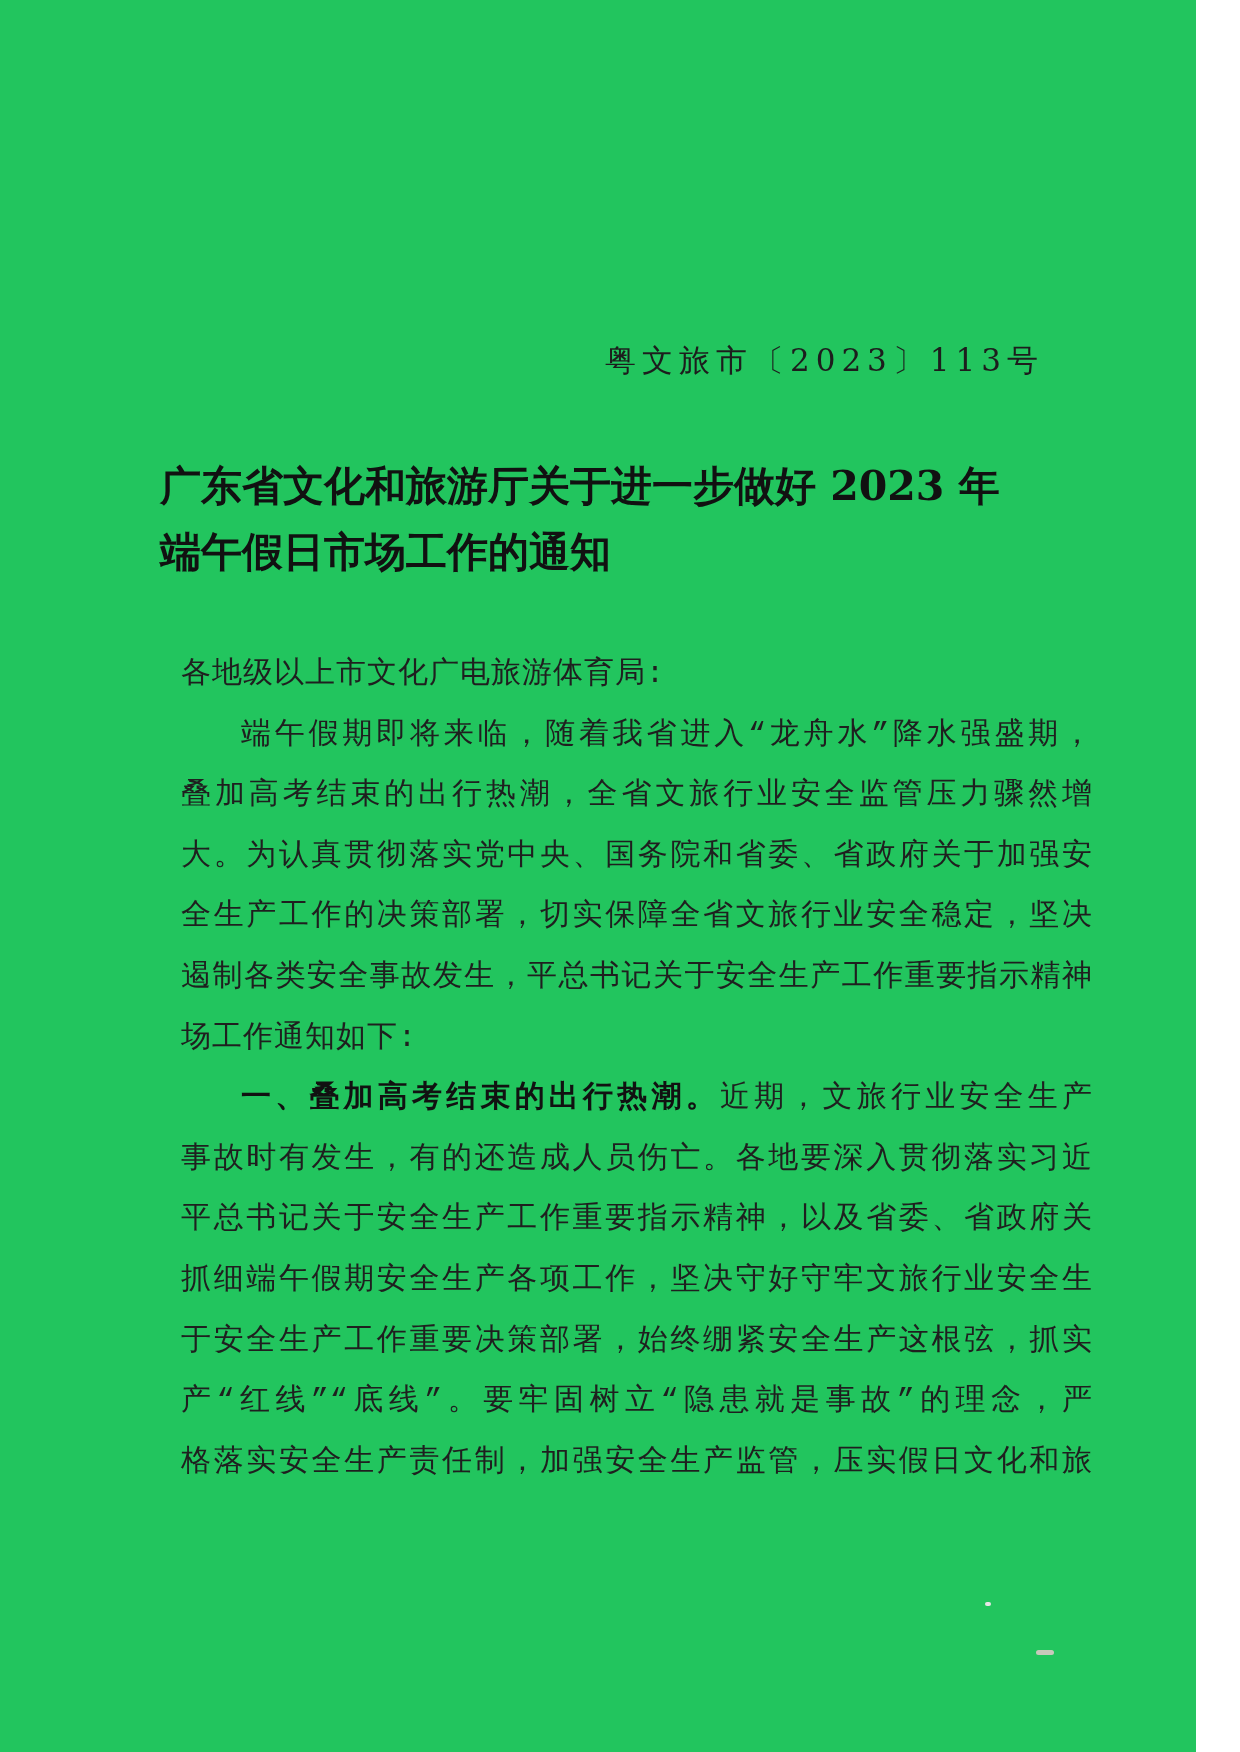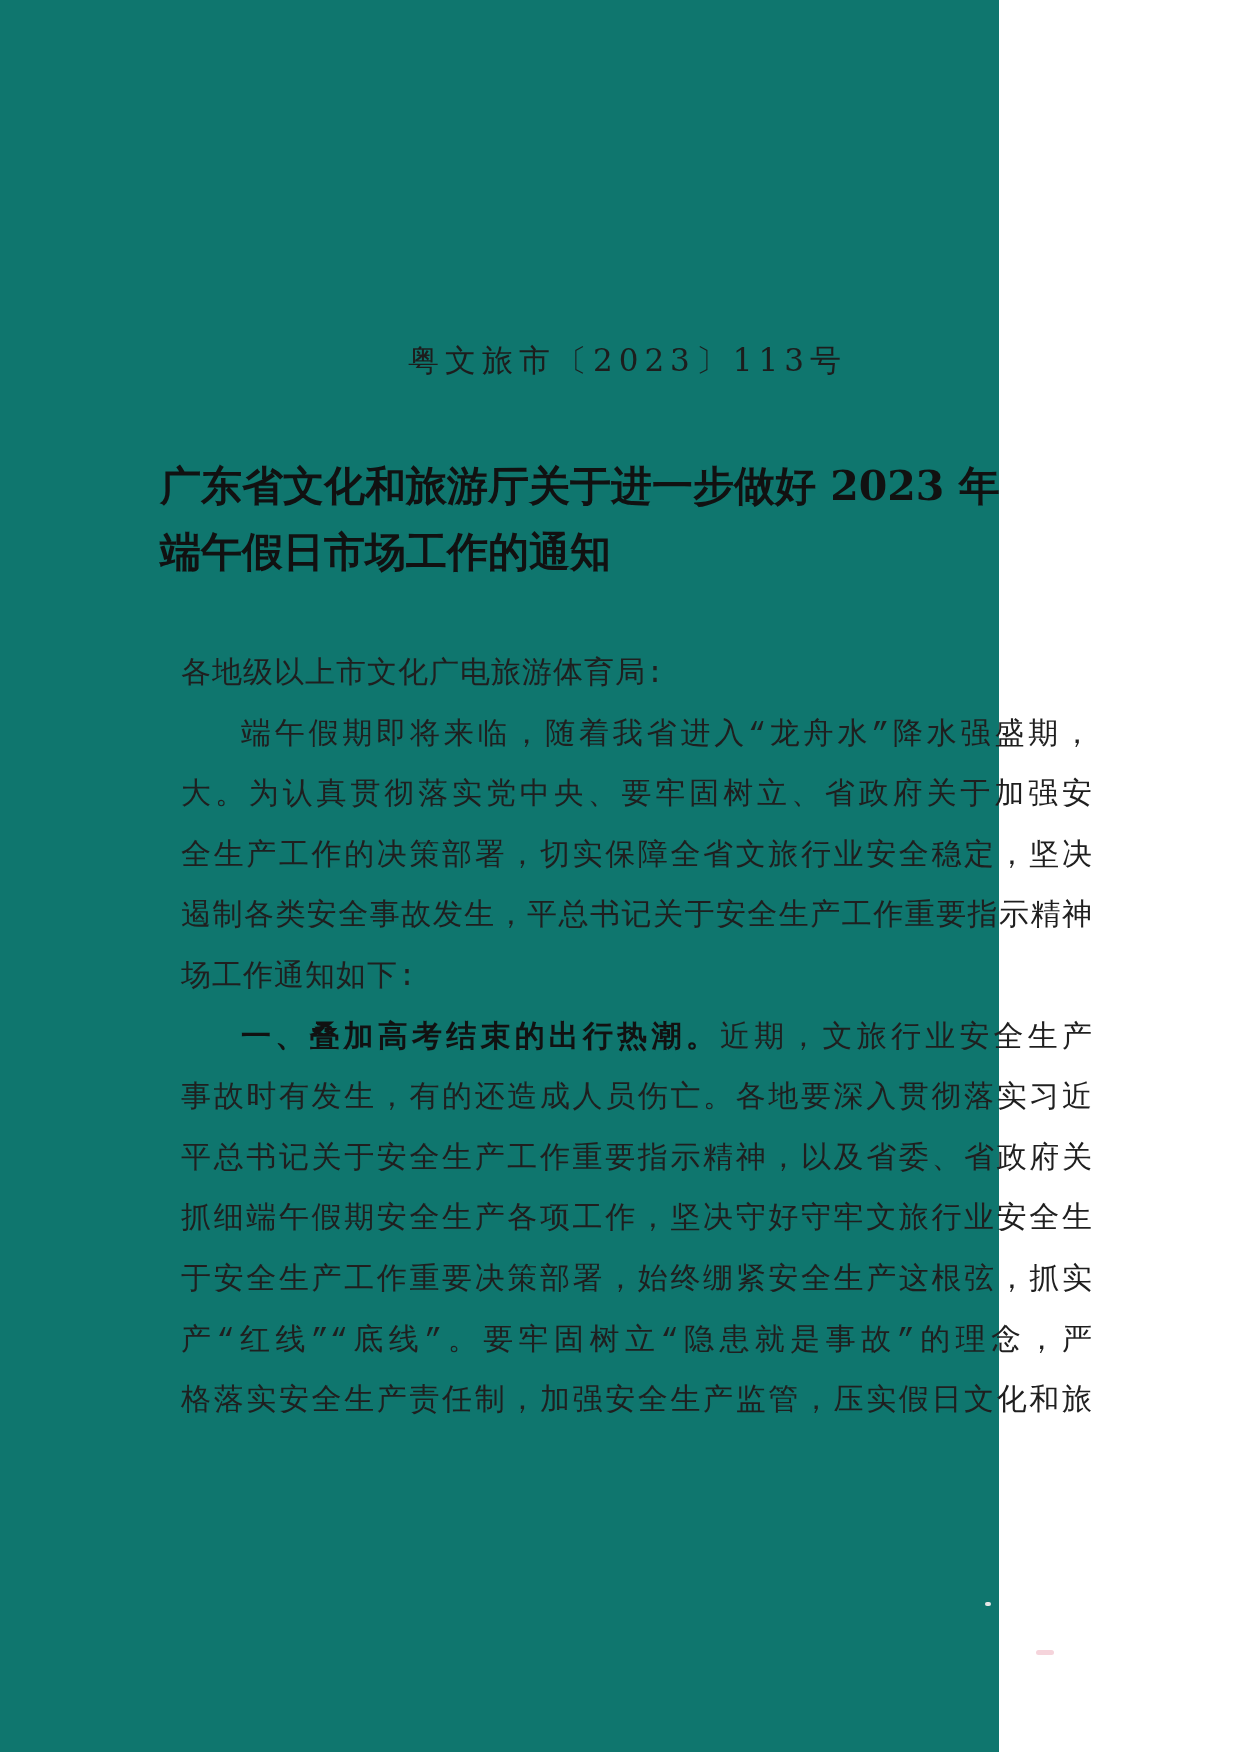"粤文旅市〔2023〕113号" .page { background: #0f766e -> #22c55e; width: 999px -> 1196px }
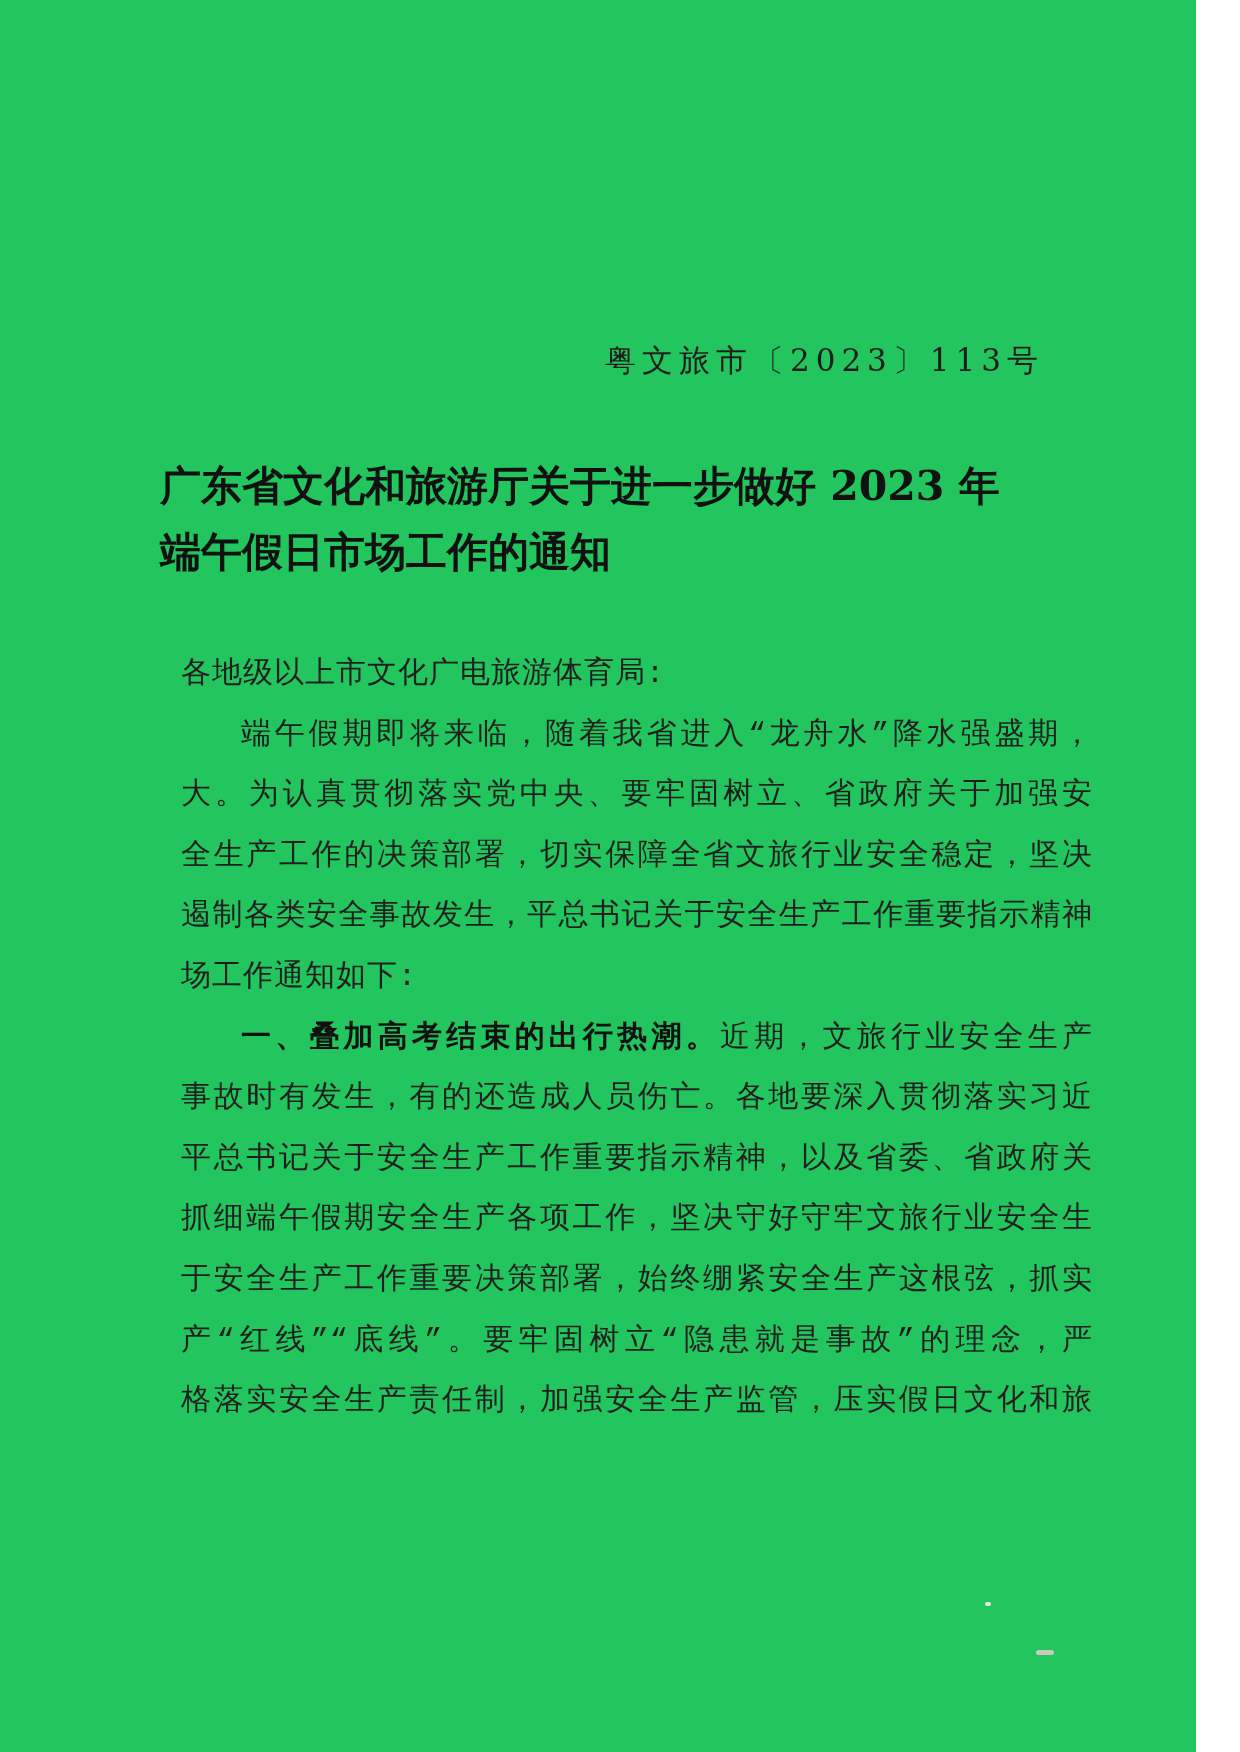"叠加高考结束的出行热潮，全省文旅行业安全监管压力骤然增" div.line-row { html: none -> <div>叠加高考结束的出行热潮，全省文旅行业安全监管压力骤然增</div> }
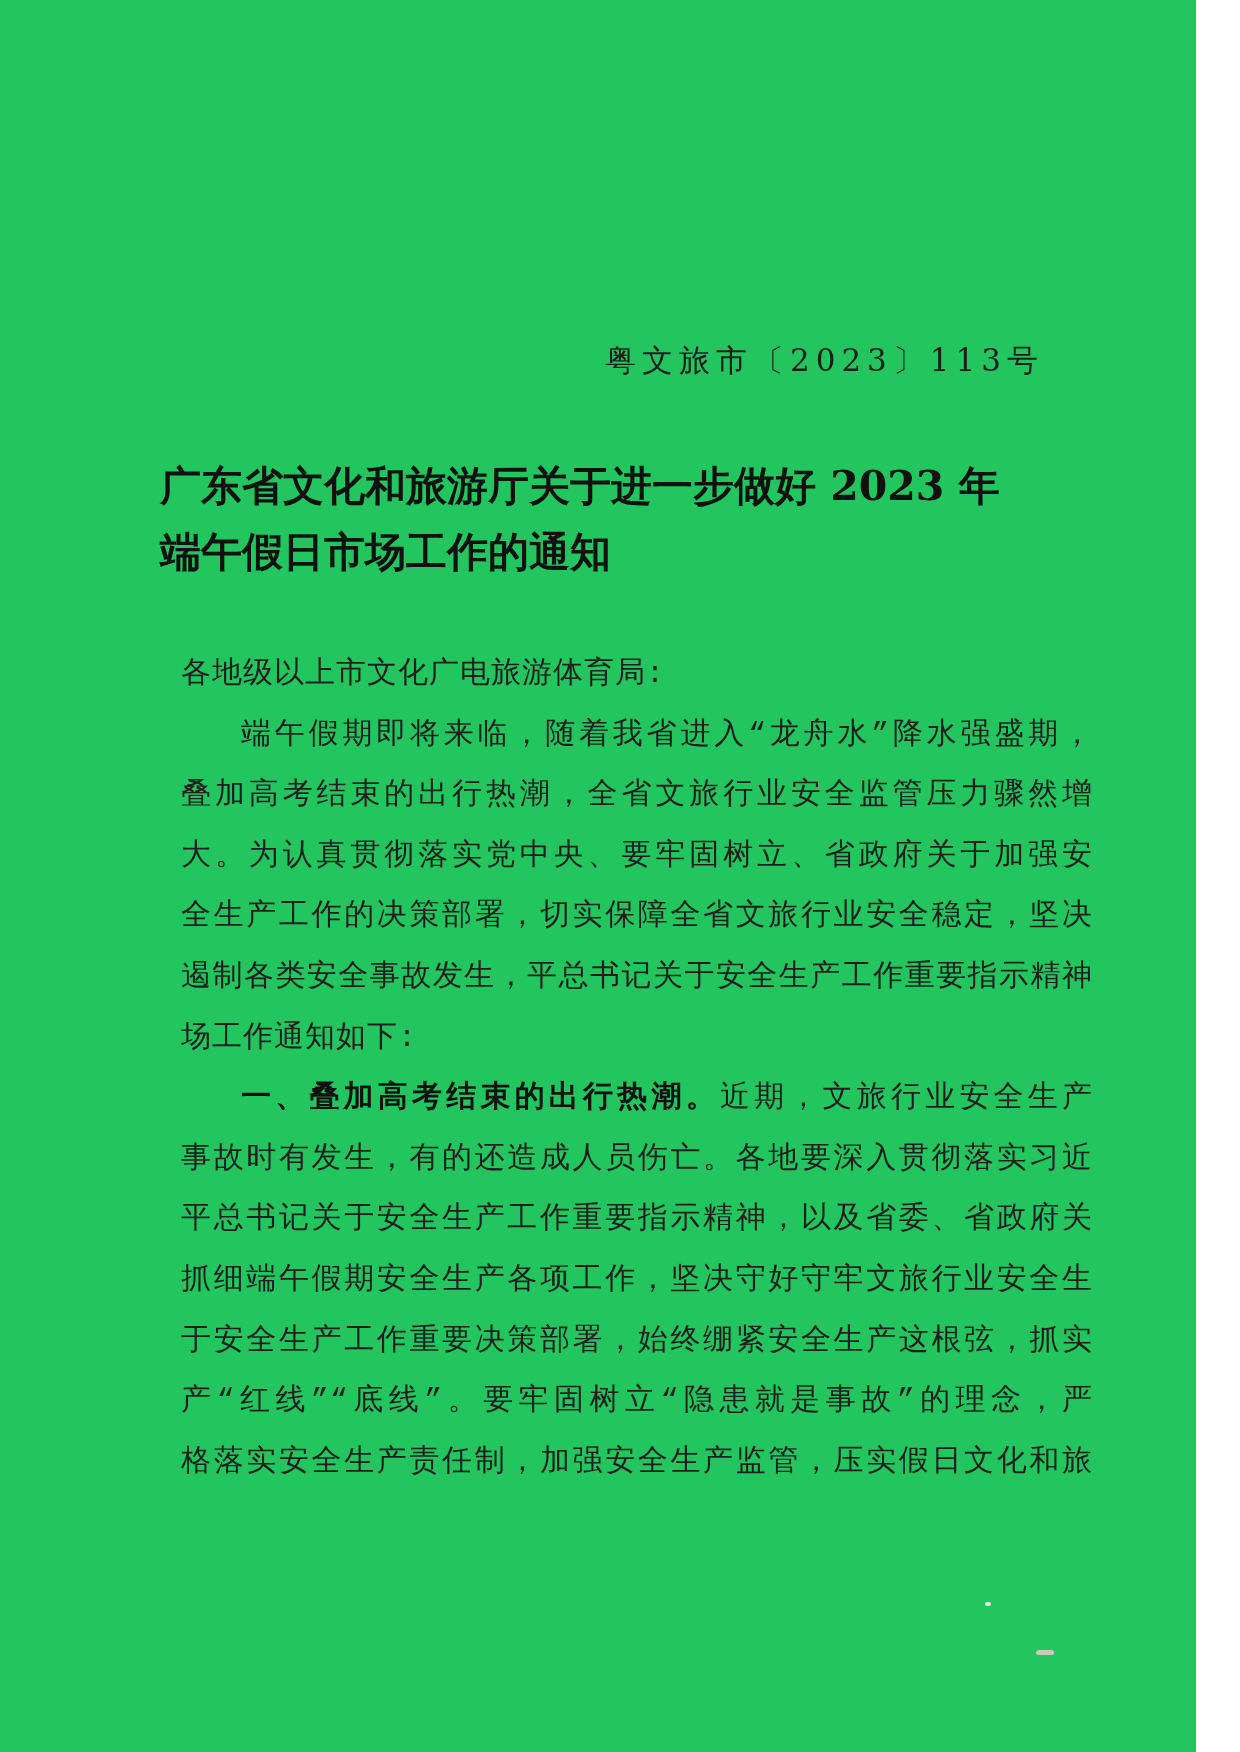"大。为认真贯彻落实党中央、要牢固树立、省政府关于加强安" div.line-row { text: 要牢固树立 -> 国务院和省委 }
